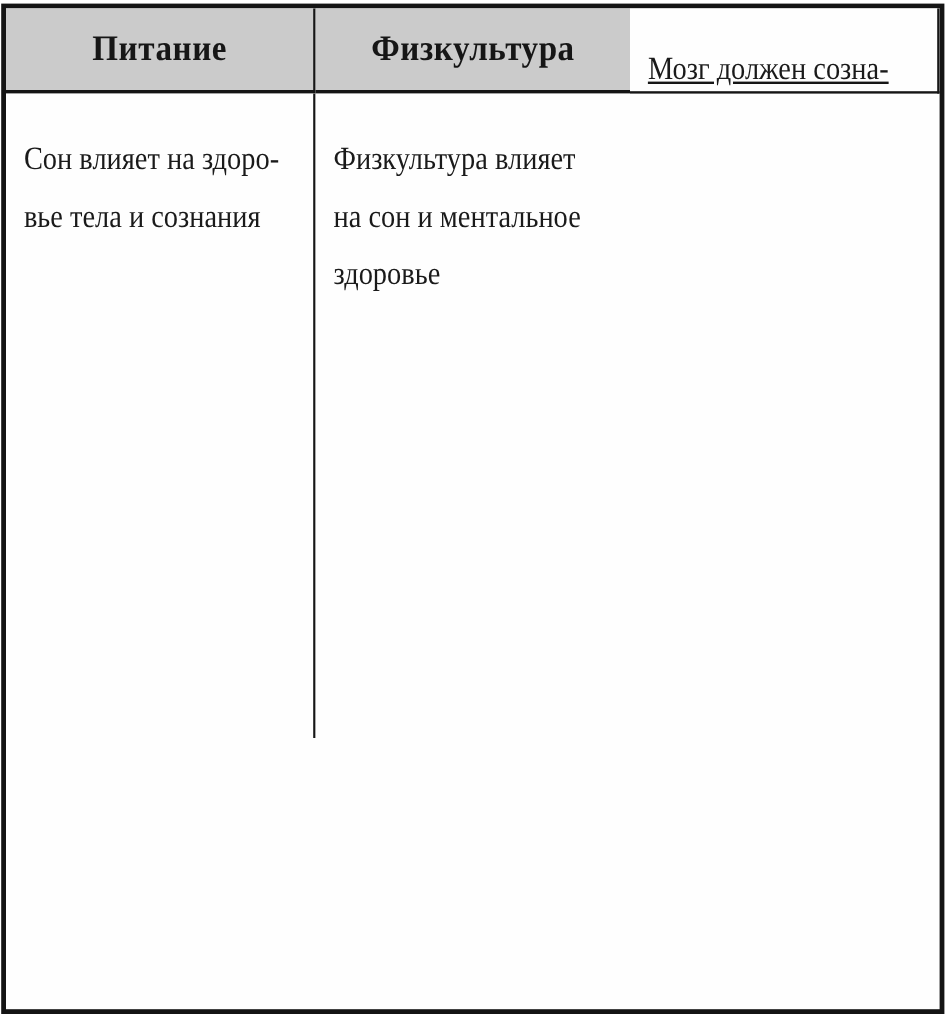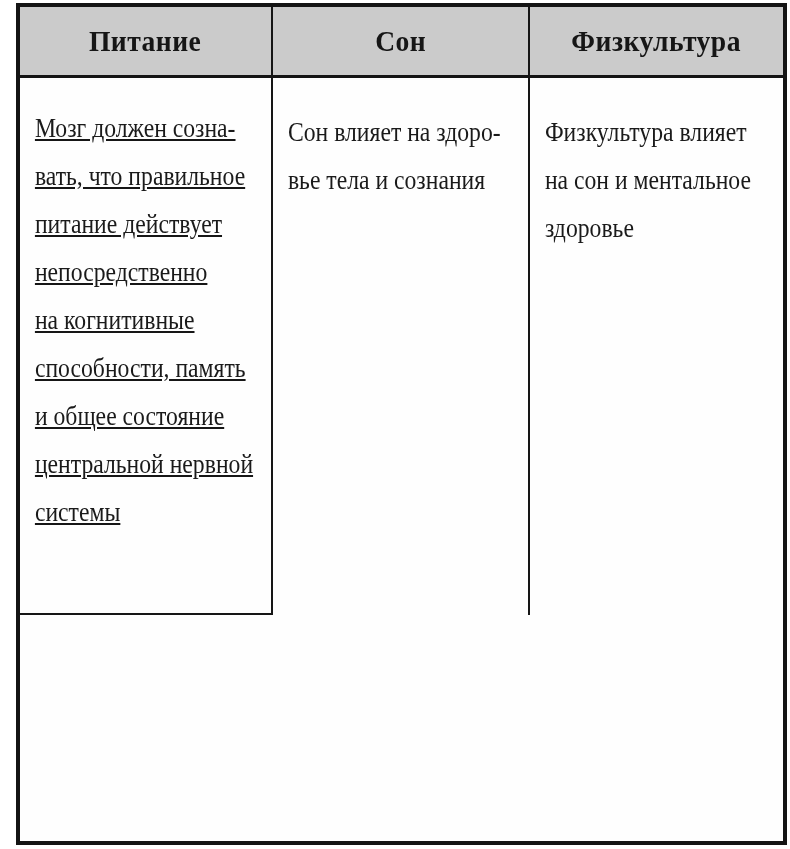"Питание" .page { padding: 3px 3px 4px 16px -> 3px 3px 4px 1px }
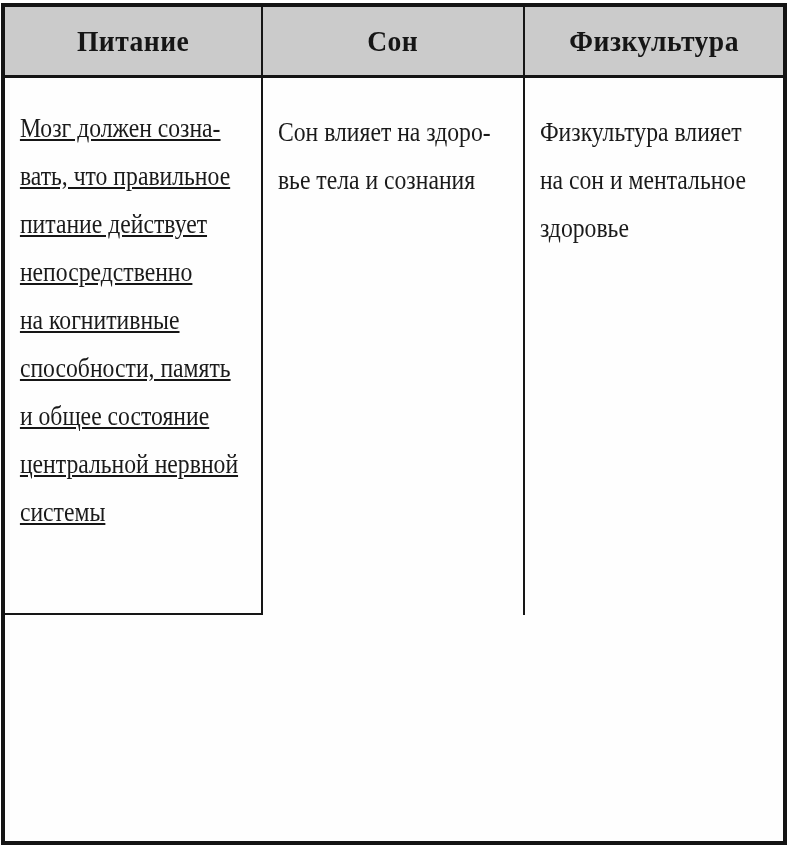"Сон" div.cell { html: <div> <span>Сон</span> </div> -> none }
